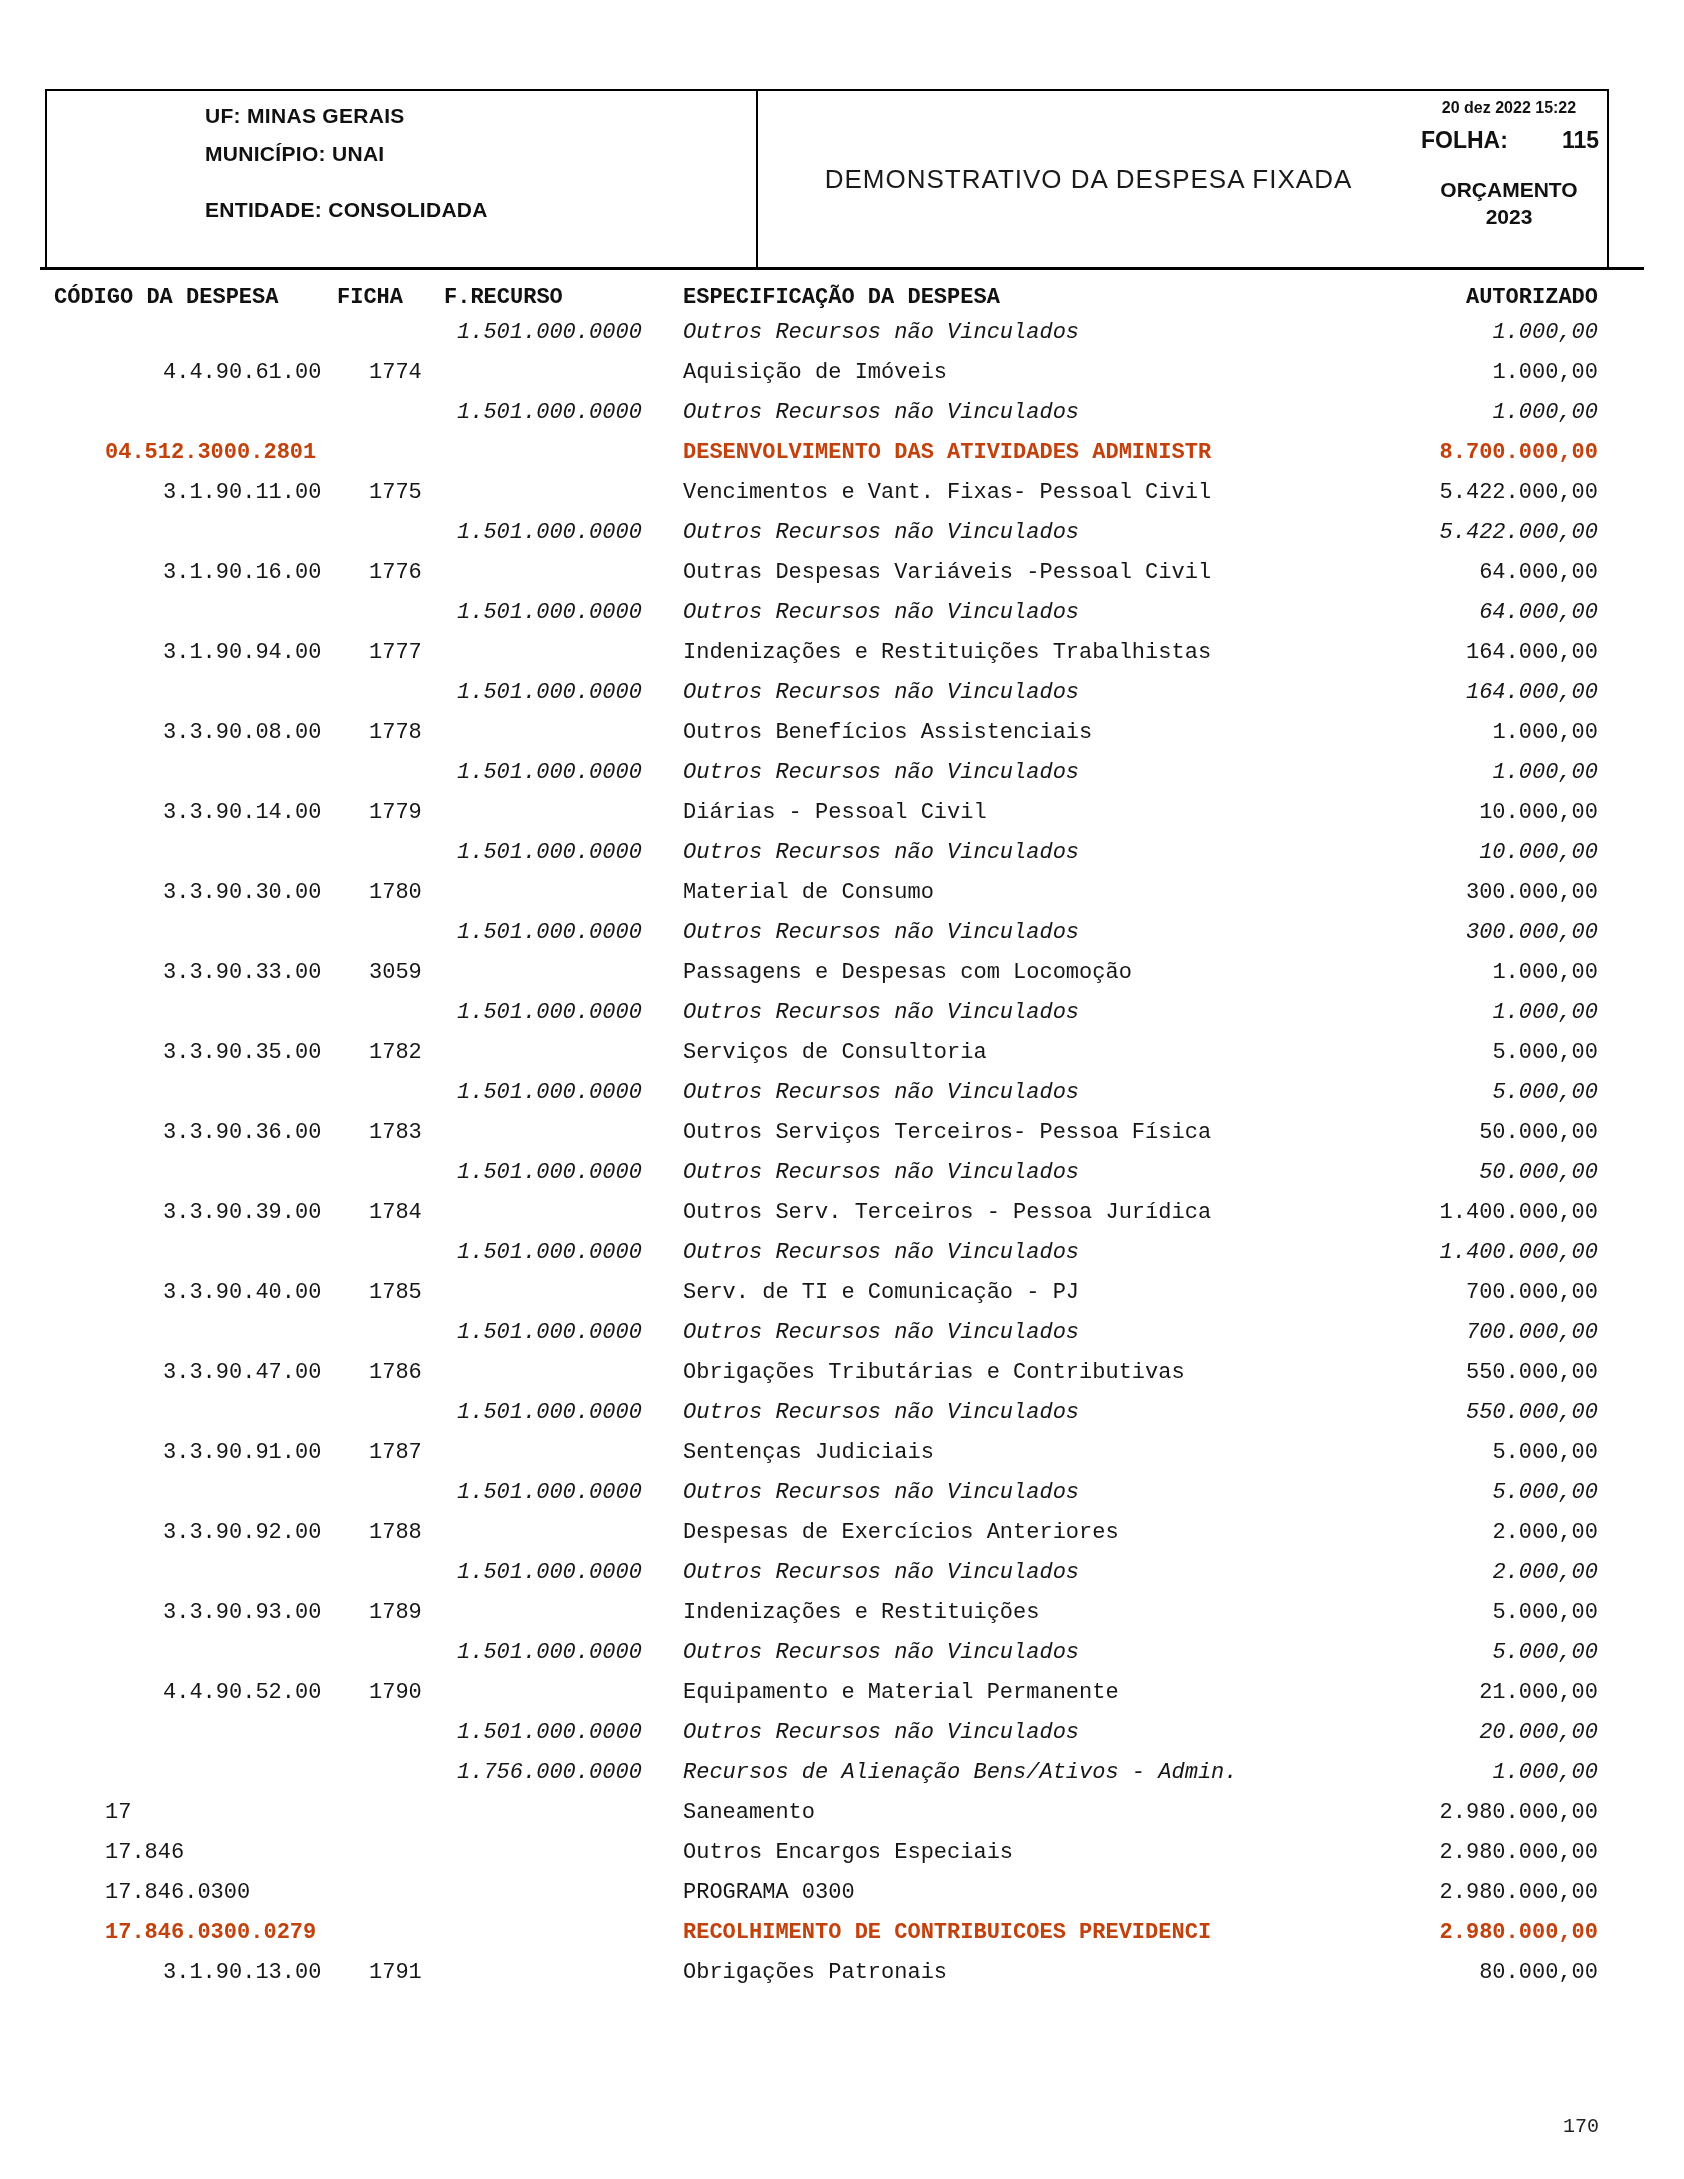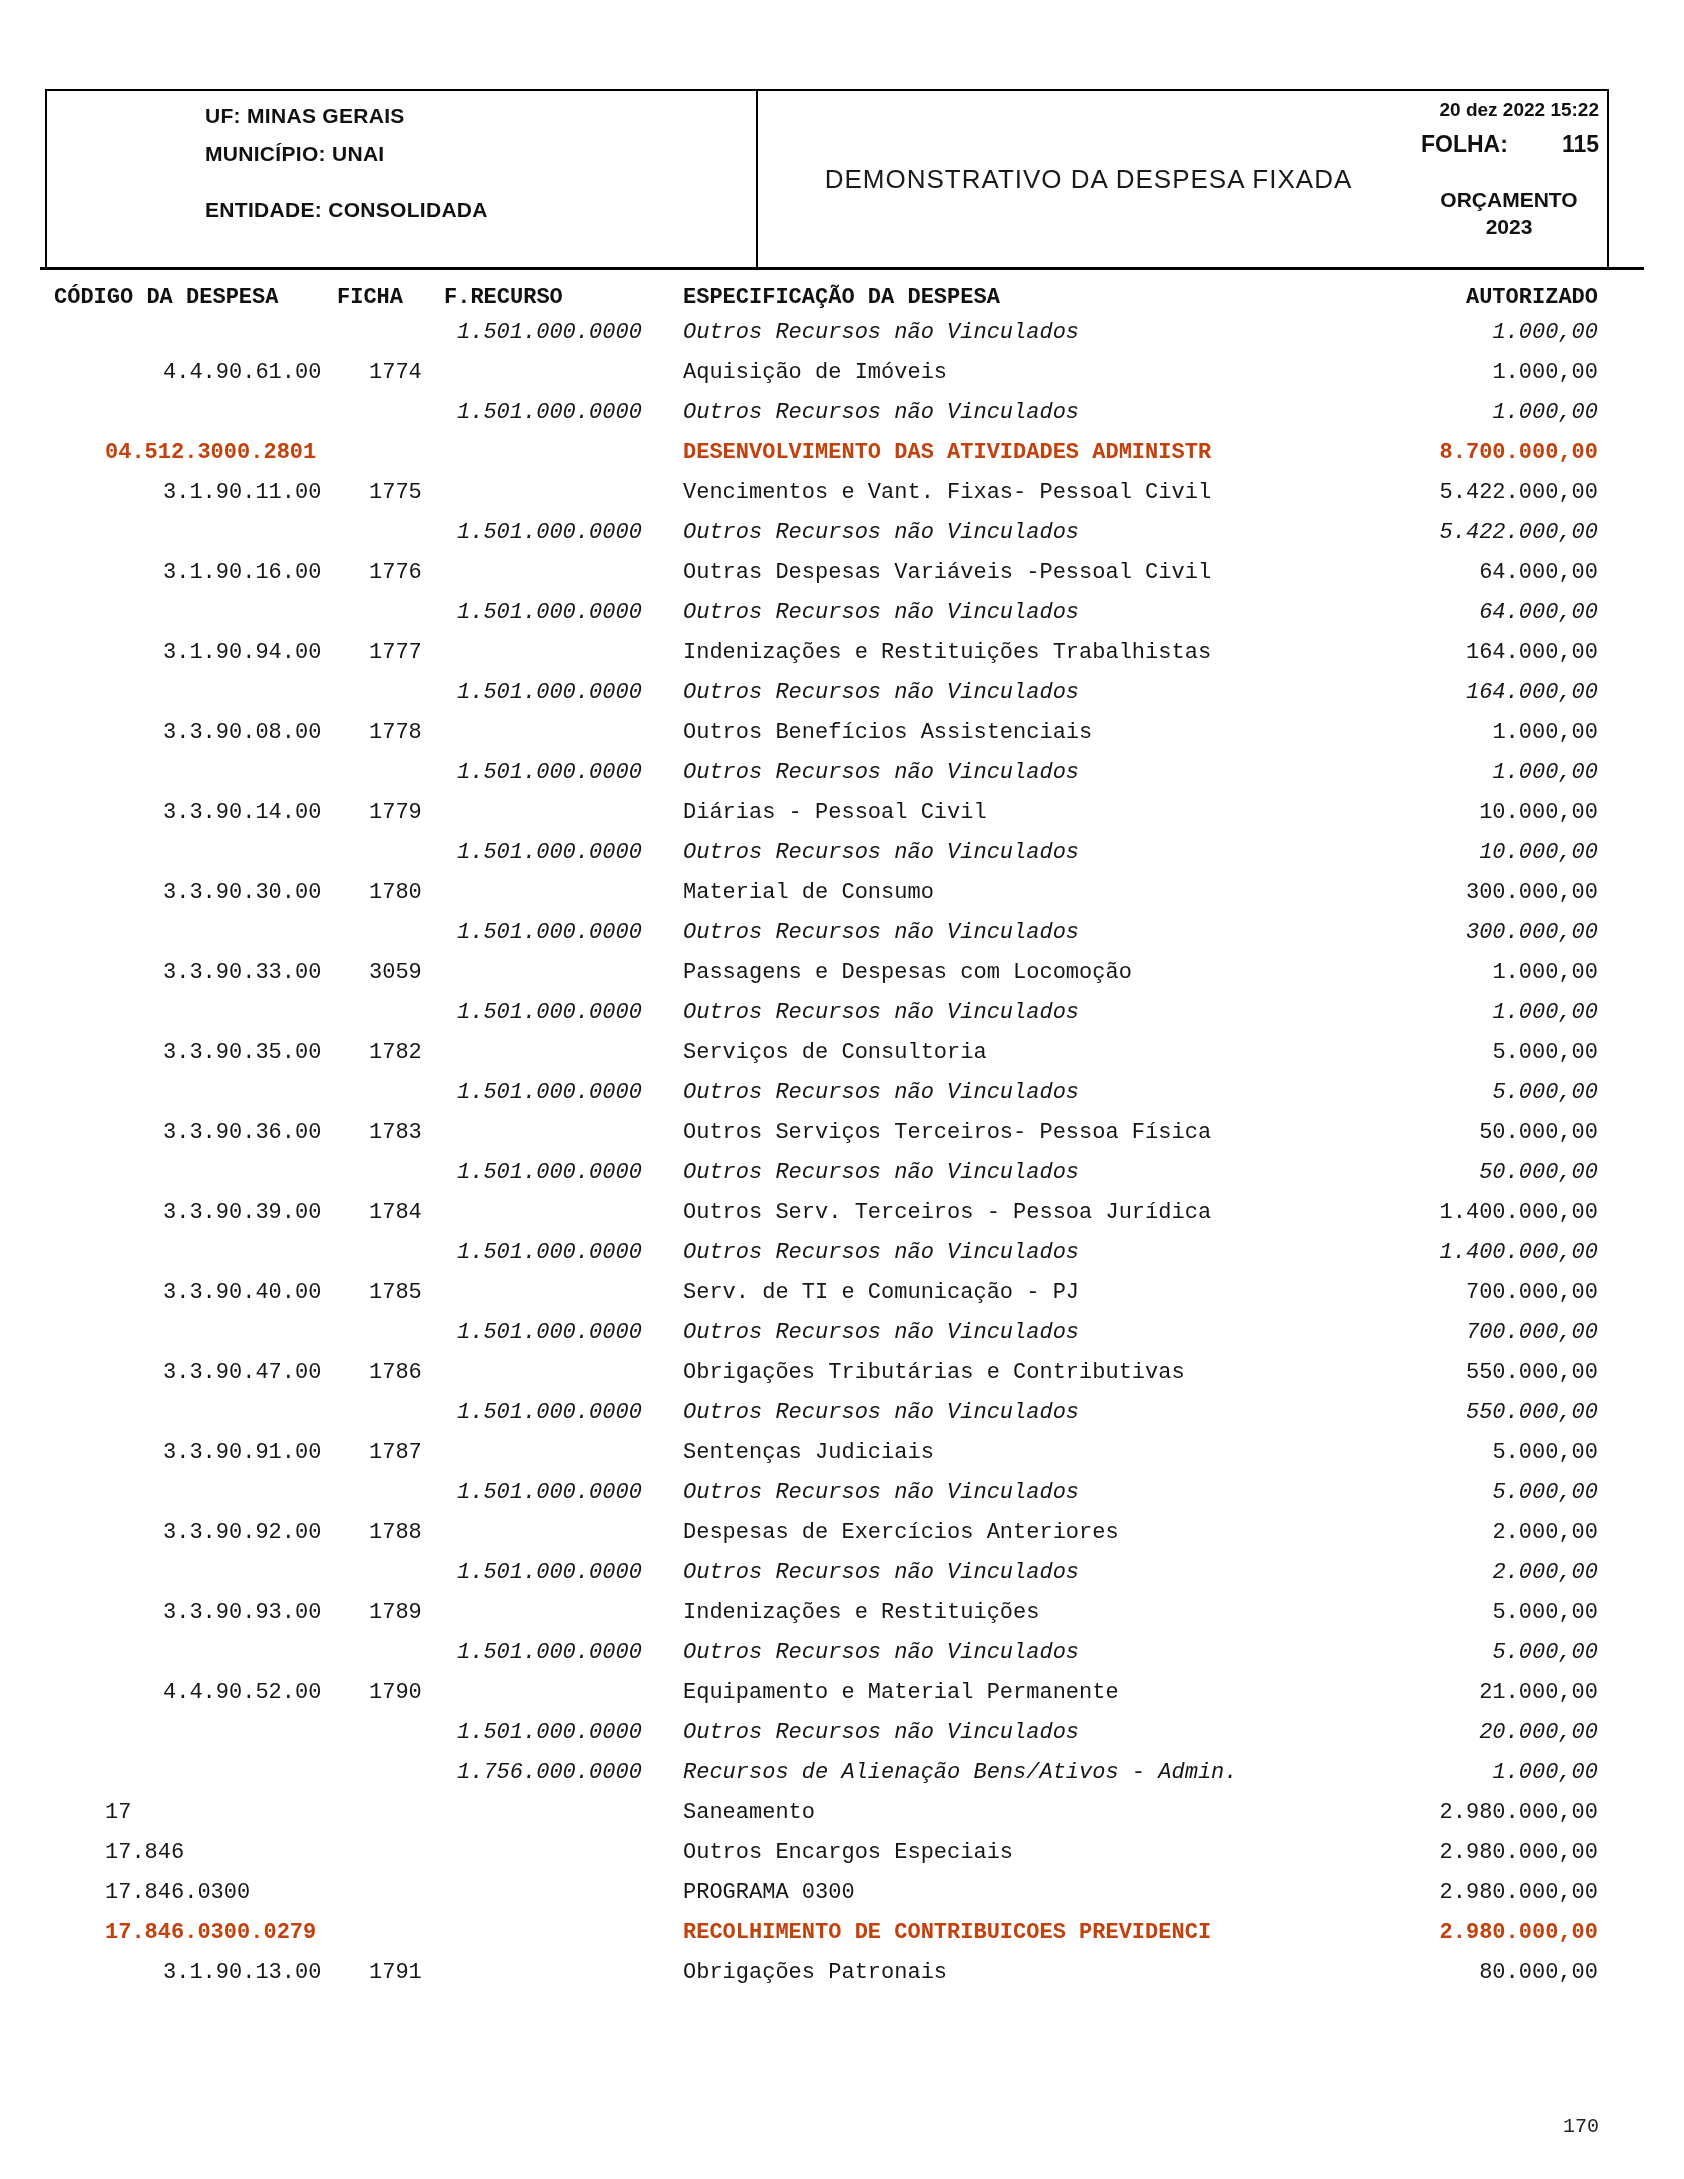"20 dez 2022 15:22" .meta-date { font-size: 19px -> 16px; text-align: right -> center }
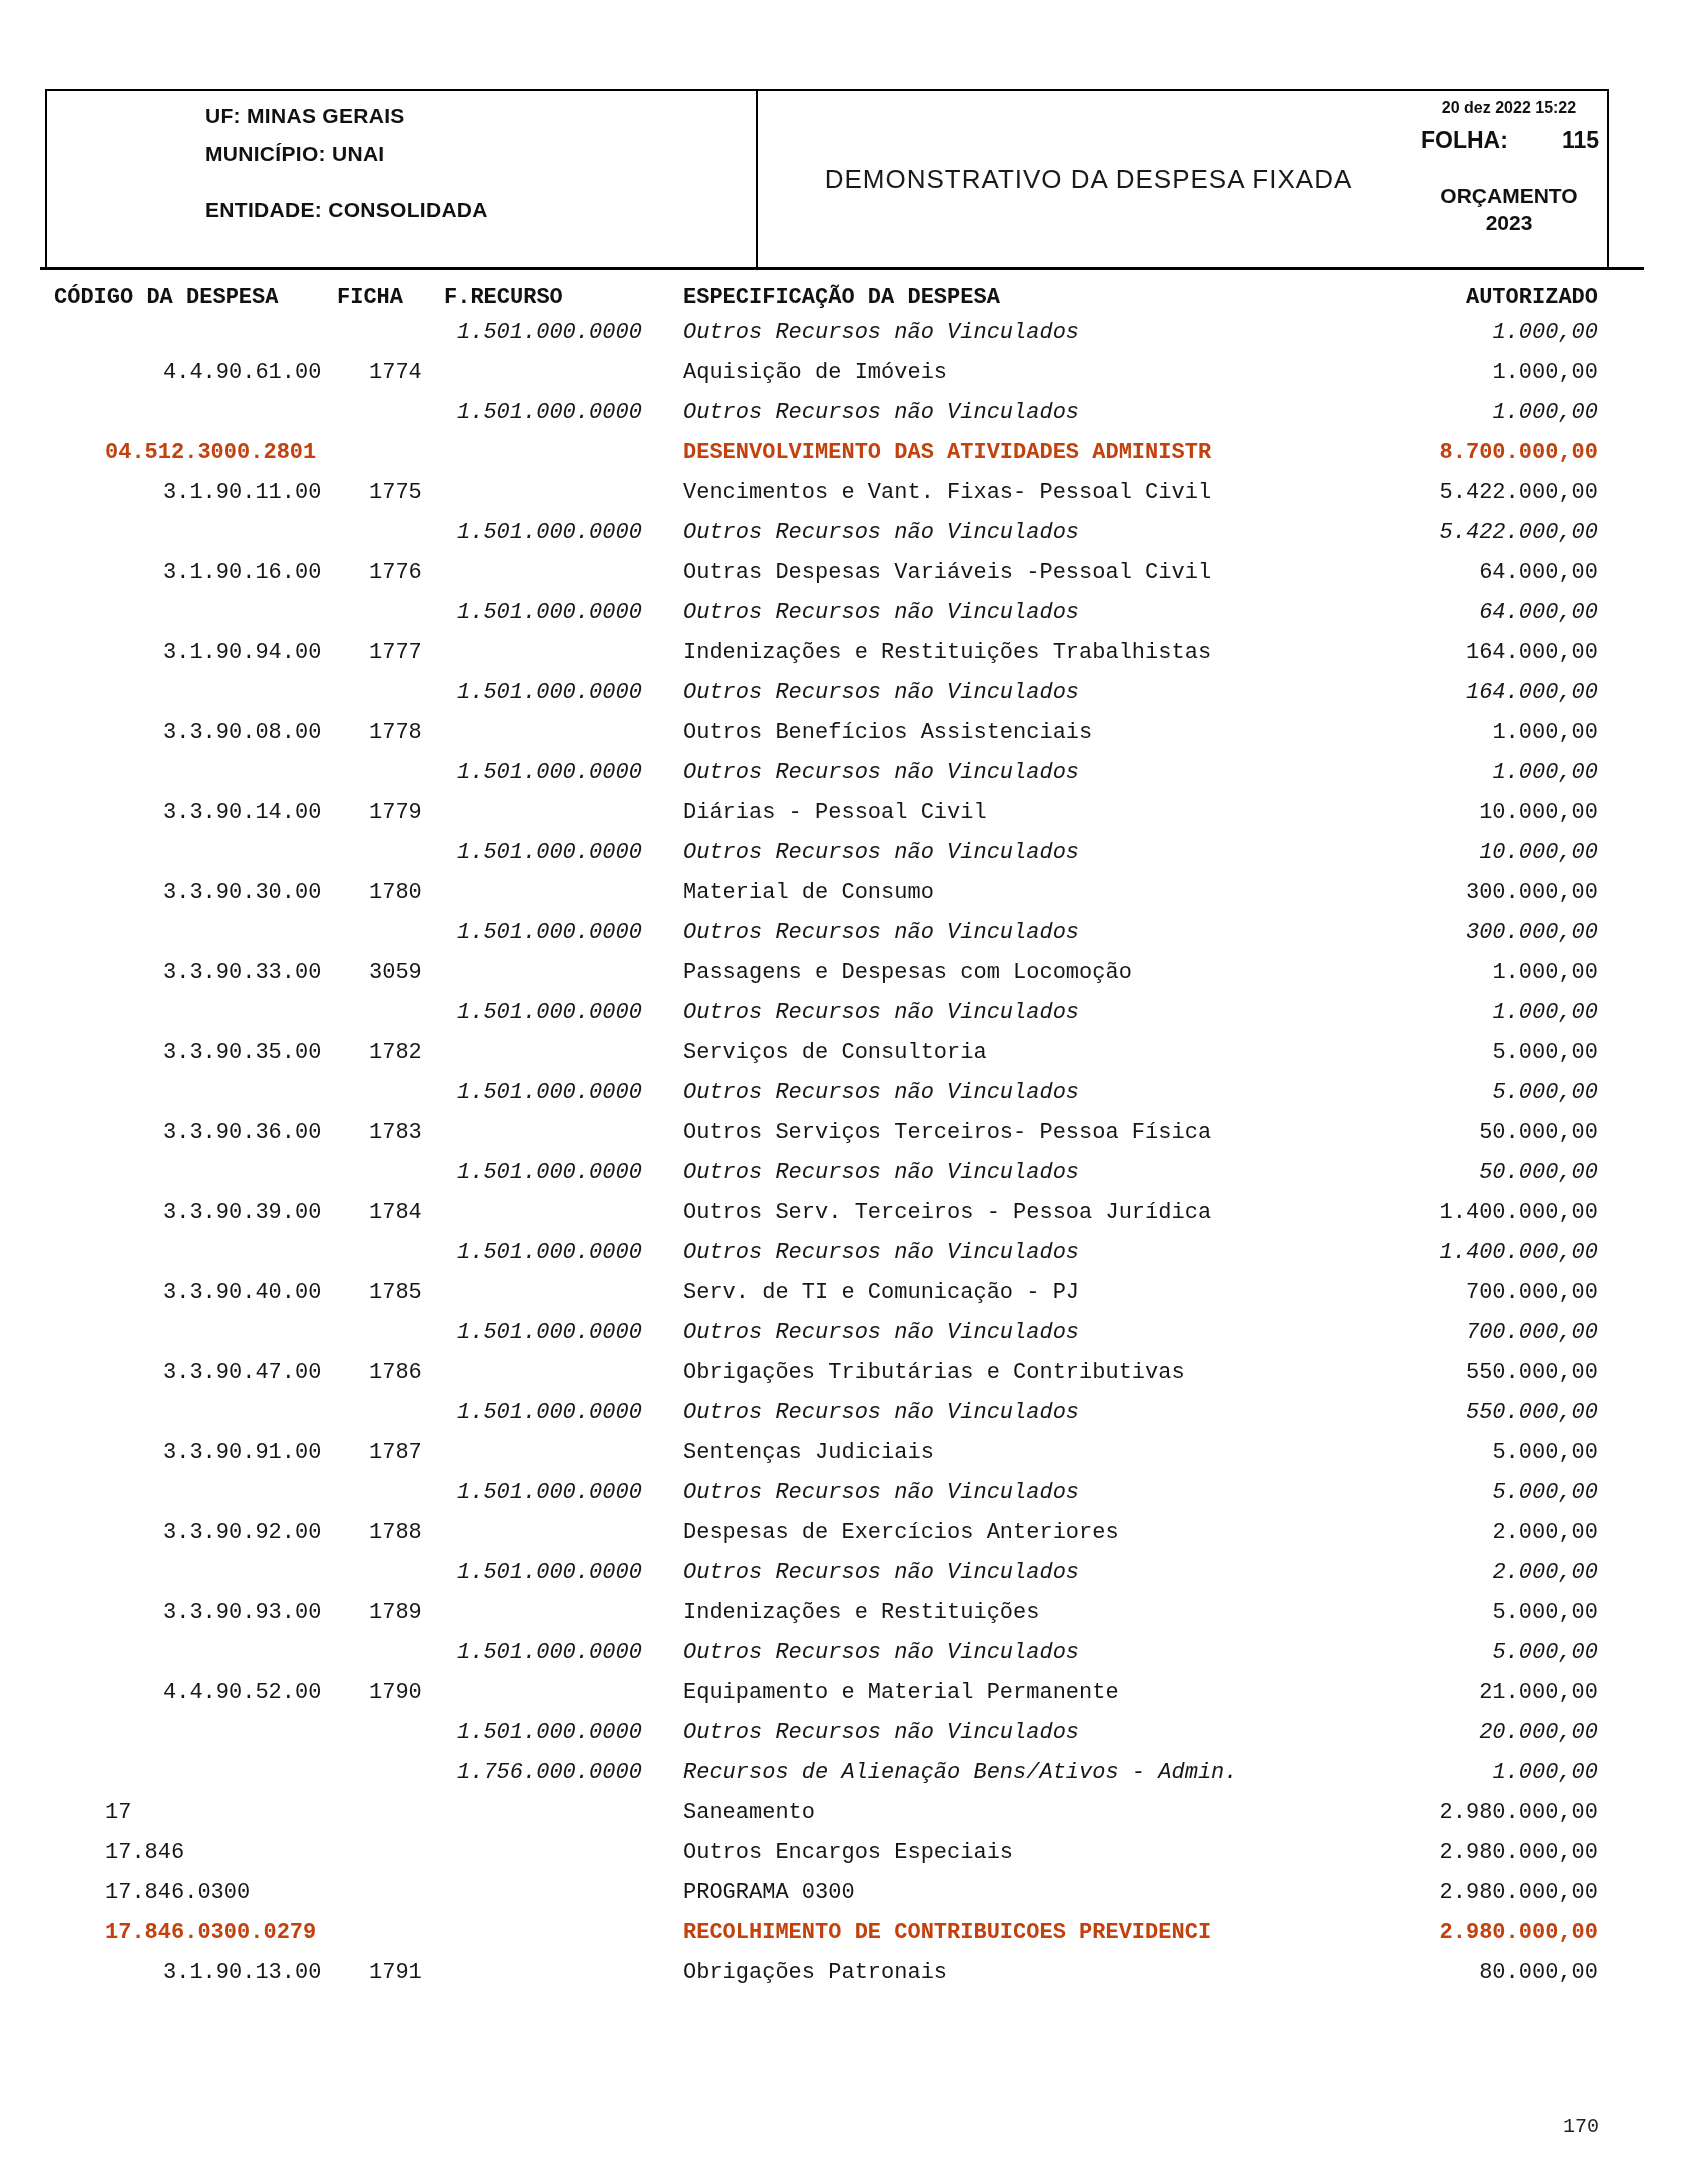"ORÇAMENTO" .meta-orc { margin-top: 28px -> 22px }
